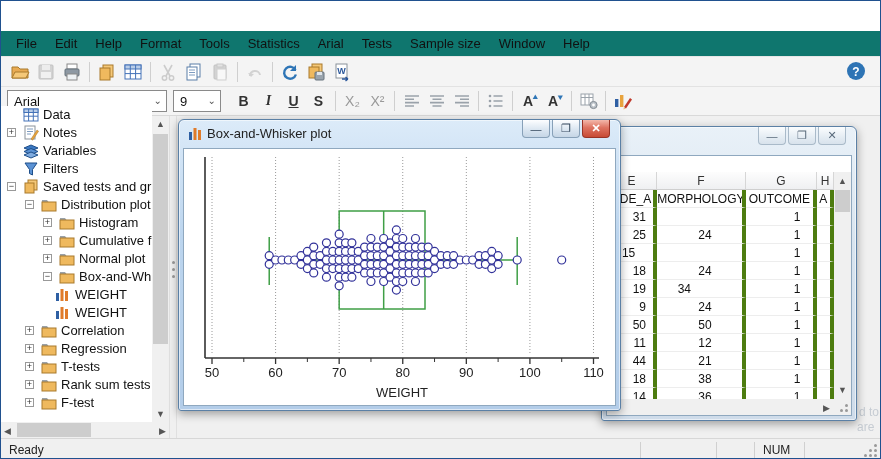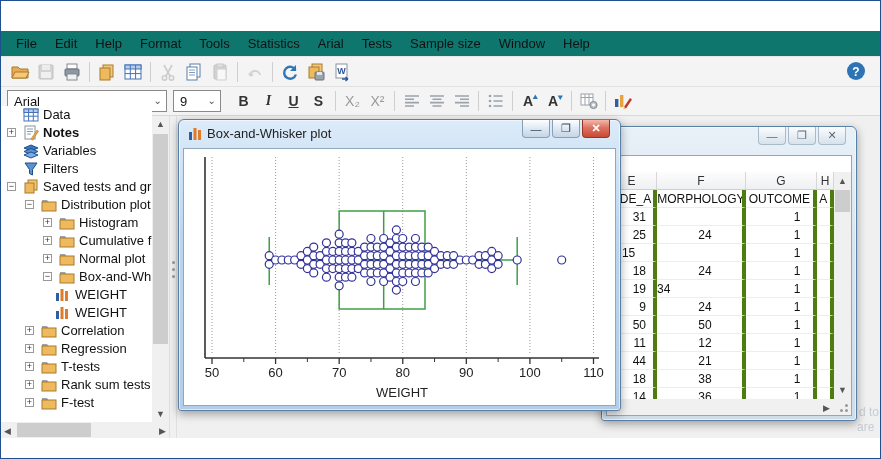"Notes" span.lbl { font-weight: bold -> none }
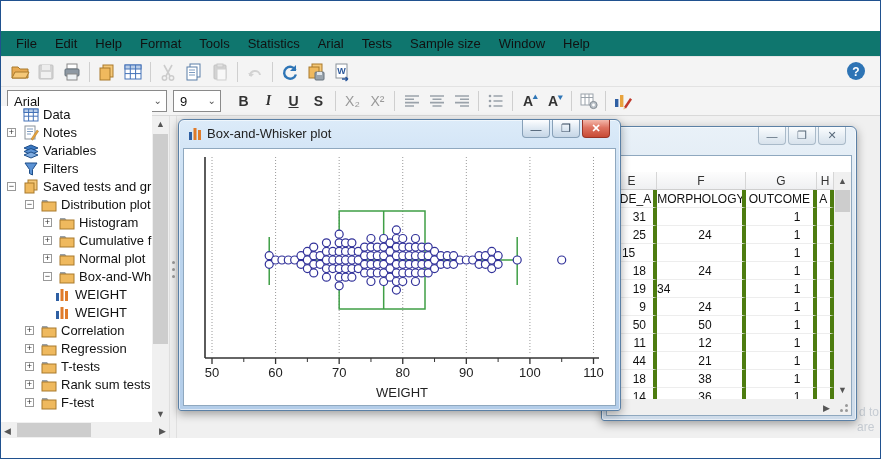"34" div.gcell { text-align: left -> center }
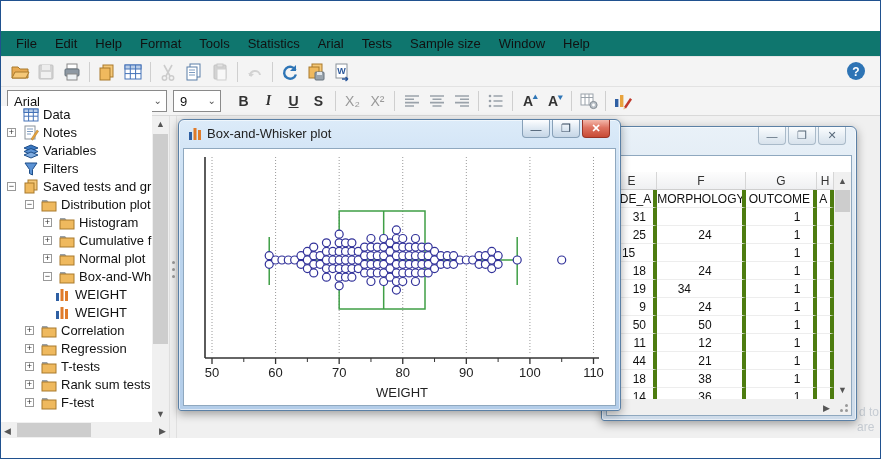"Ready" div.abs { html: none -> <div> <span>Ready</span> <div></div> <div></div> <div></div> <span>NUM</span> <div></div> <div> <div></div> <div></div> <div></div> <div></div> <div></div> <div></div> </div> </div> }
